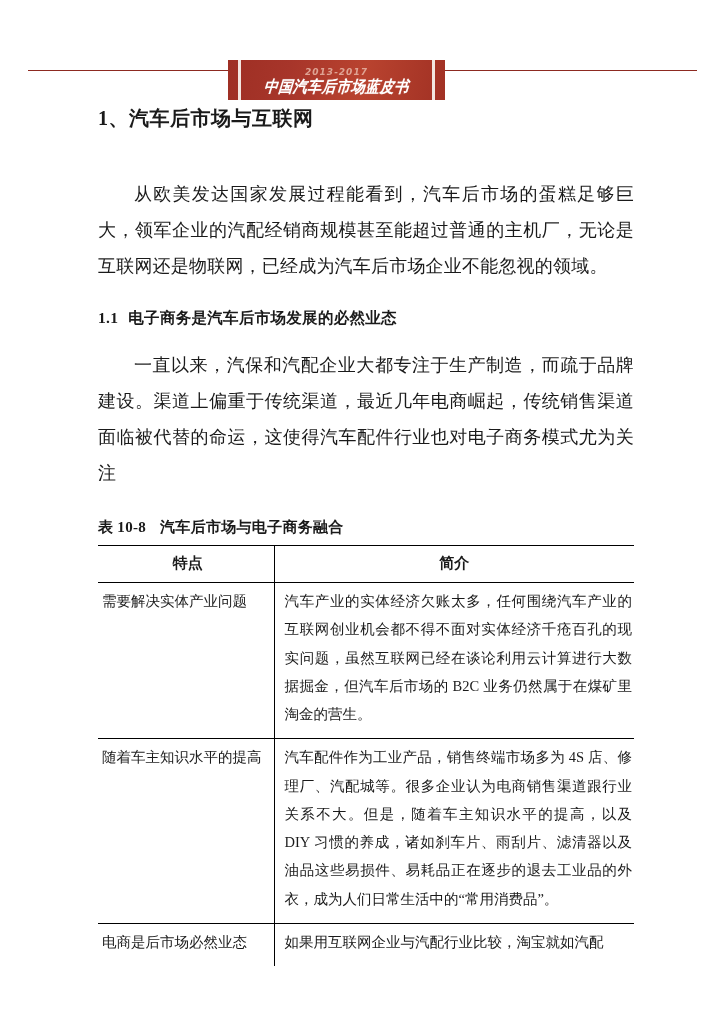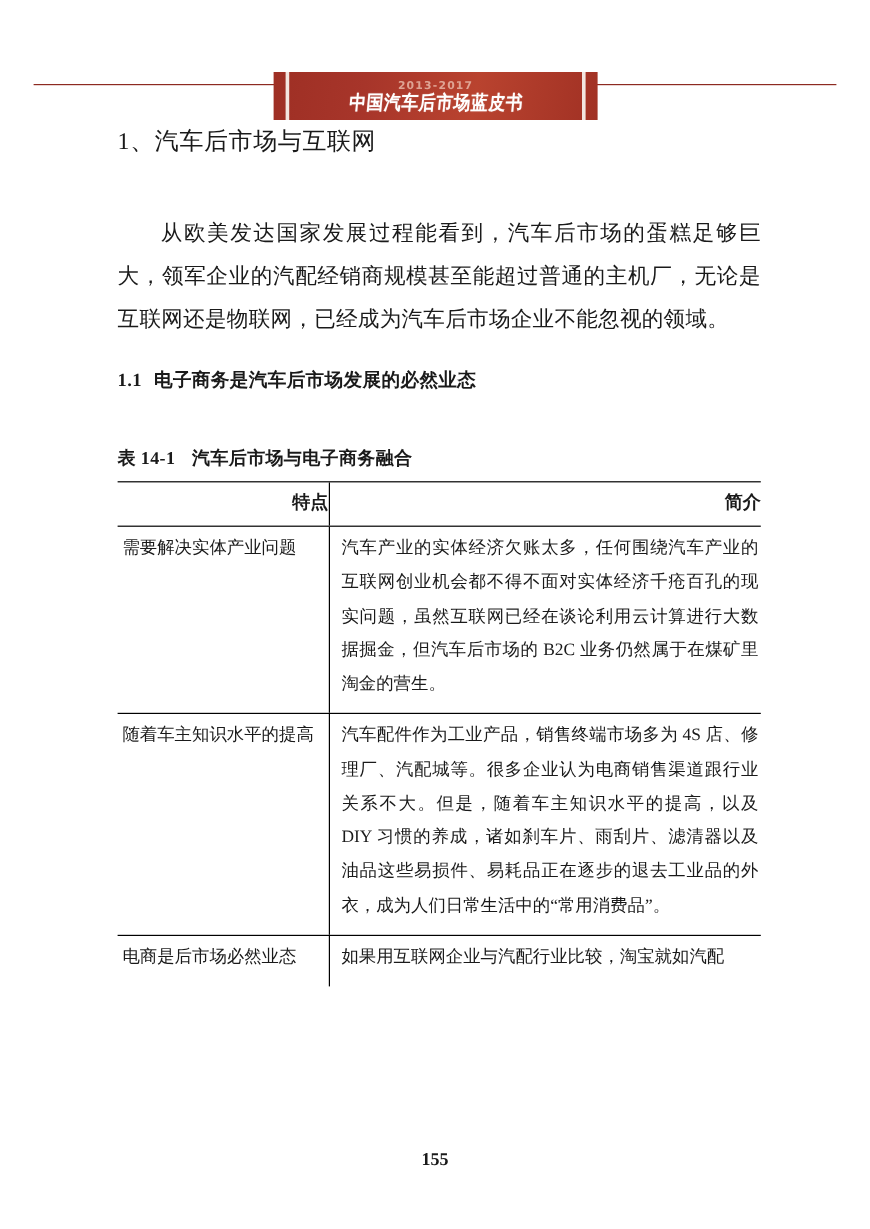"2013-2017" .header-badge { font-style: none -> italic; width: 270px -> 217px }
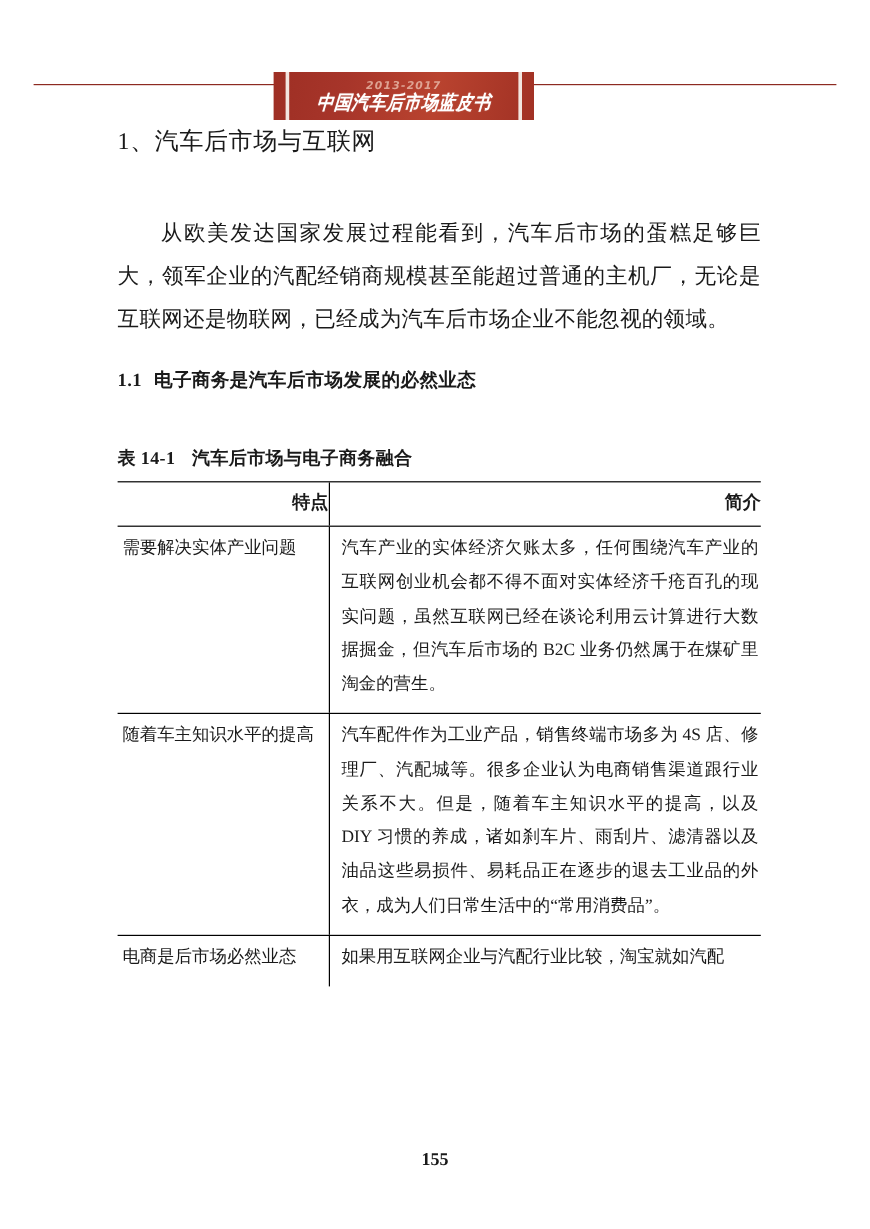"1、汽车后市场与互联网" h1.section-title { font-weight: normal -> bold }
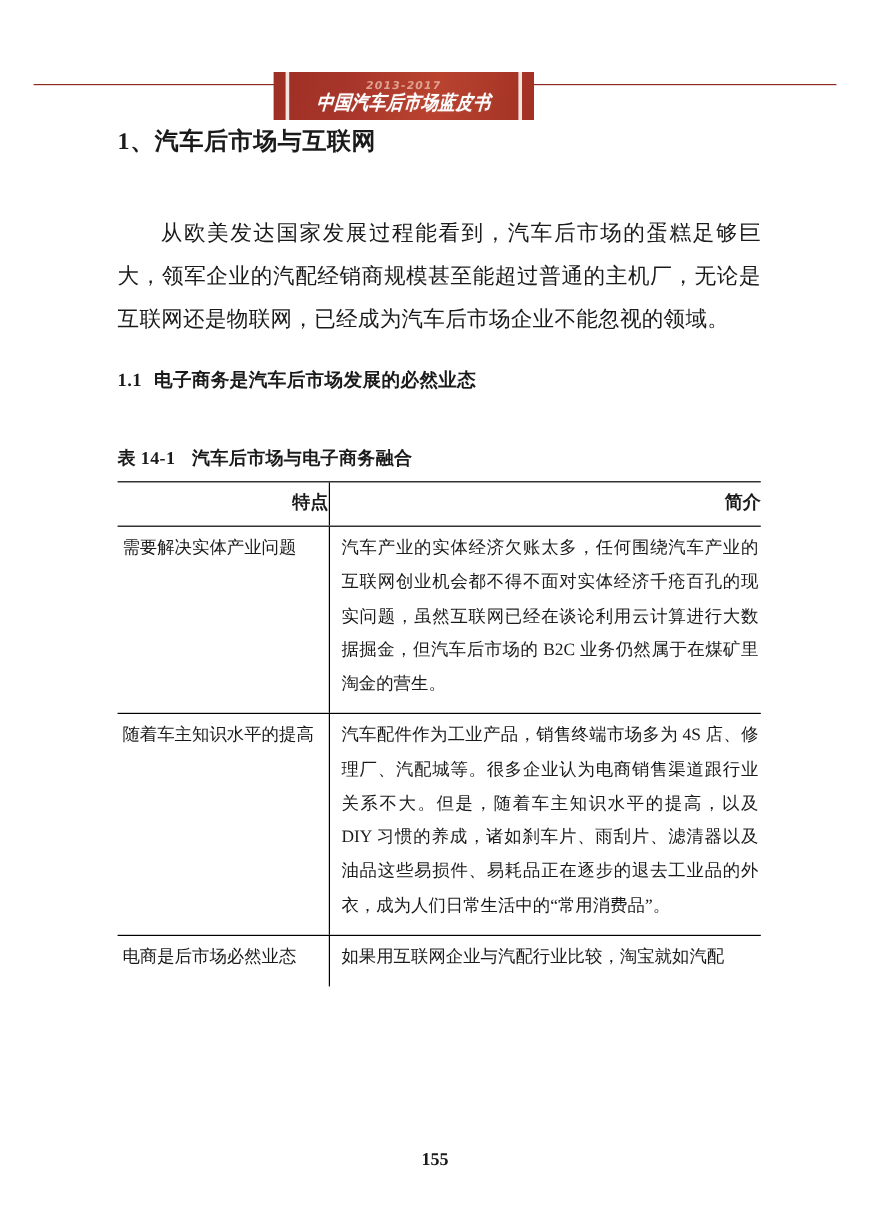"一直以来，汽保和汽配企业大都专注于生产制造，而疏于品牌建设。渠道上偏重于传统渠道" p.para { html: none -> <p>一直以来，汽保和汽配企业大都专注于生产制造，而疏于品牌建设。渠道上偏重于传统渠道，最近几年电商崛起，传统销售渠道面临被代替的命运，这使得汽车配件行业也对电子商务模式尤为关注</p> }
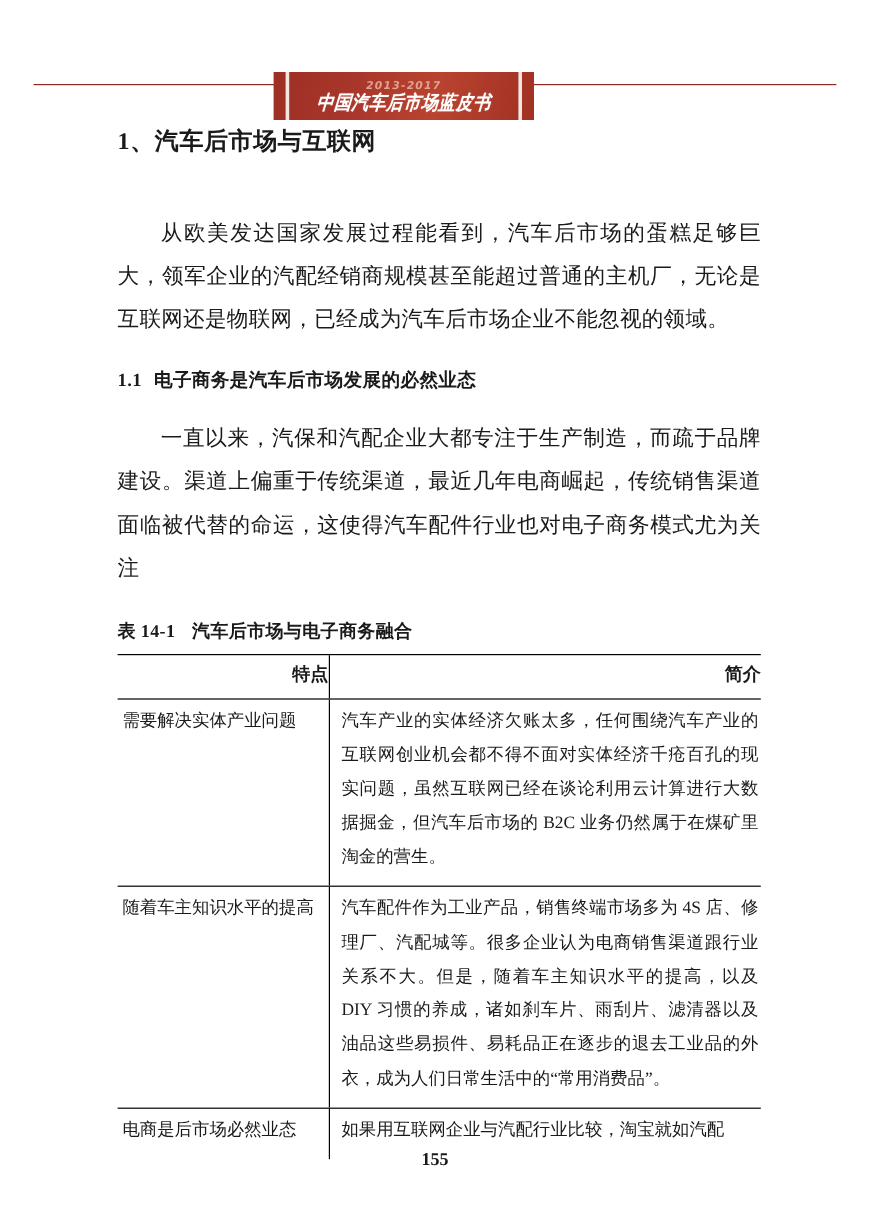"表 14-1" span.cap-num { text: 14-1 -> 10-8 }
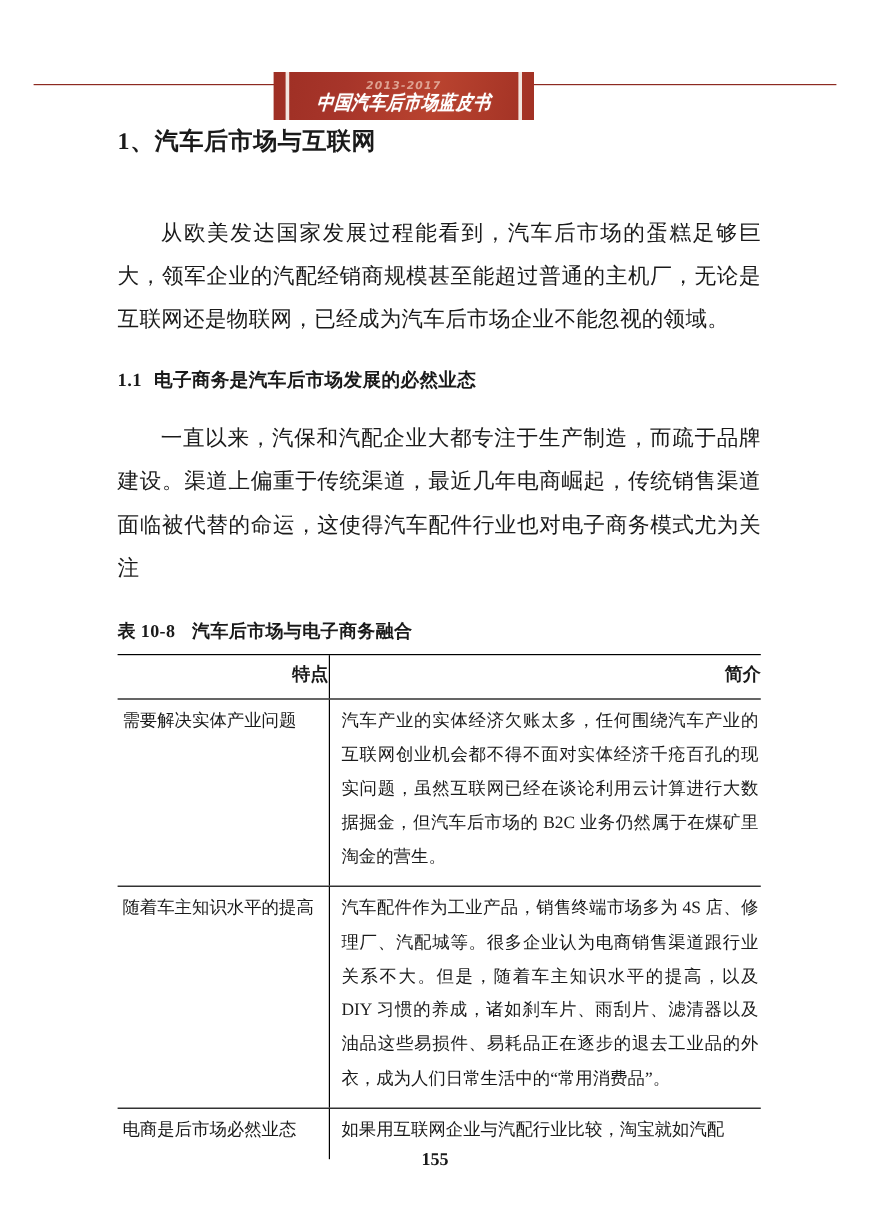"特点" table.doc-table thead th { text-align: right -> center }
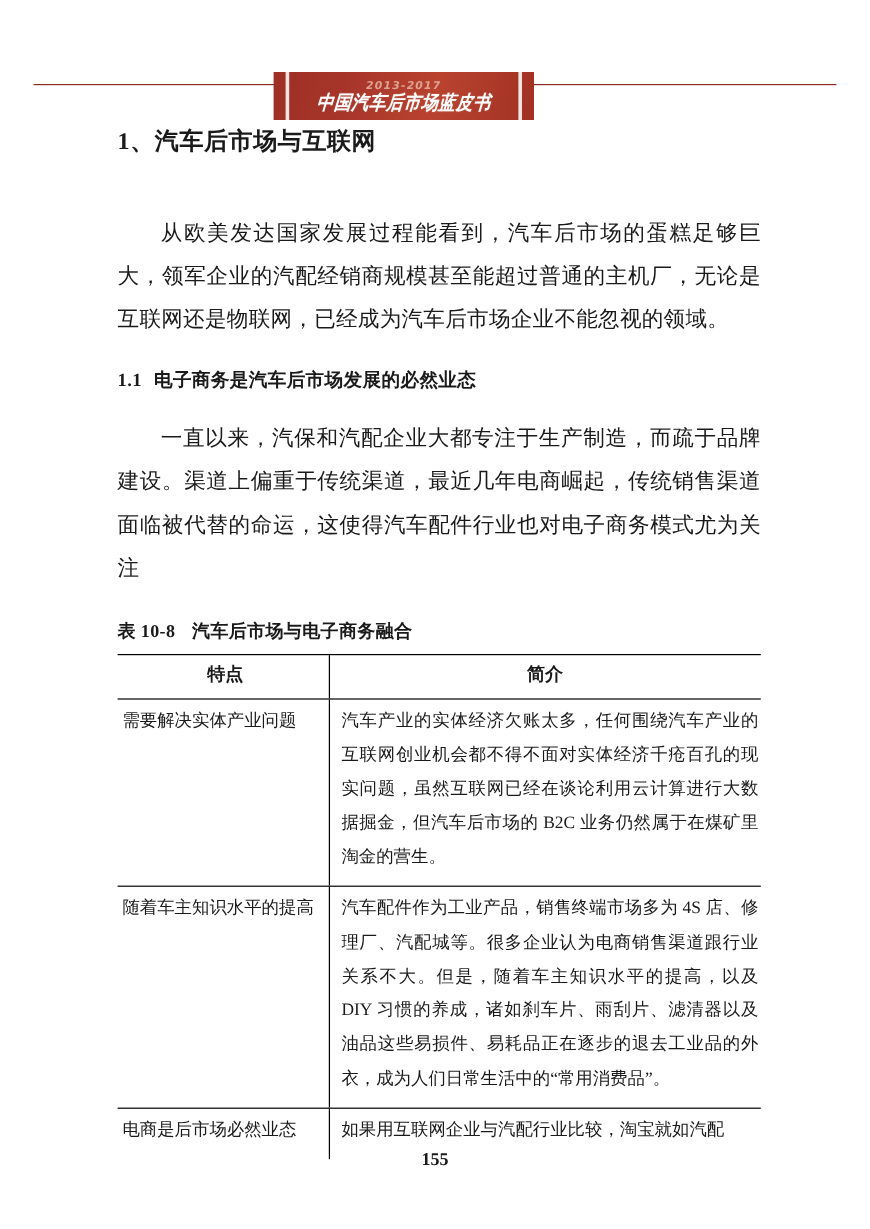"155" div.page-number { html: <div>155</div> -> none }
